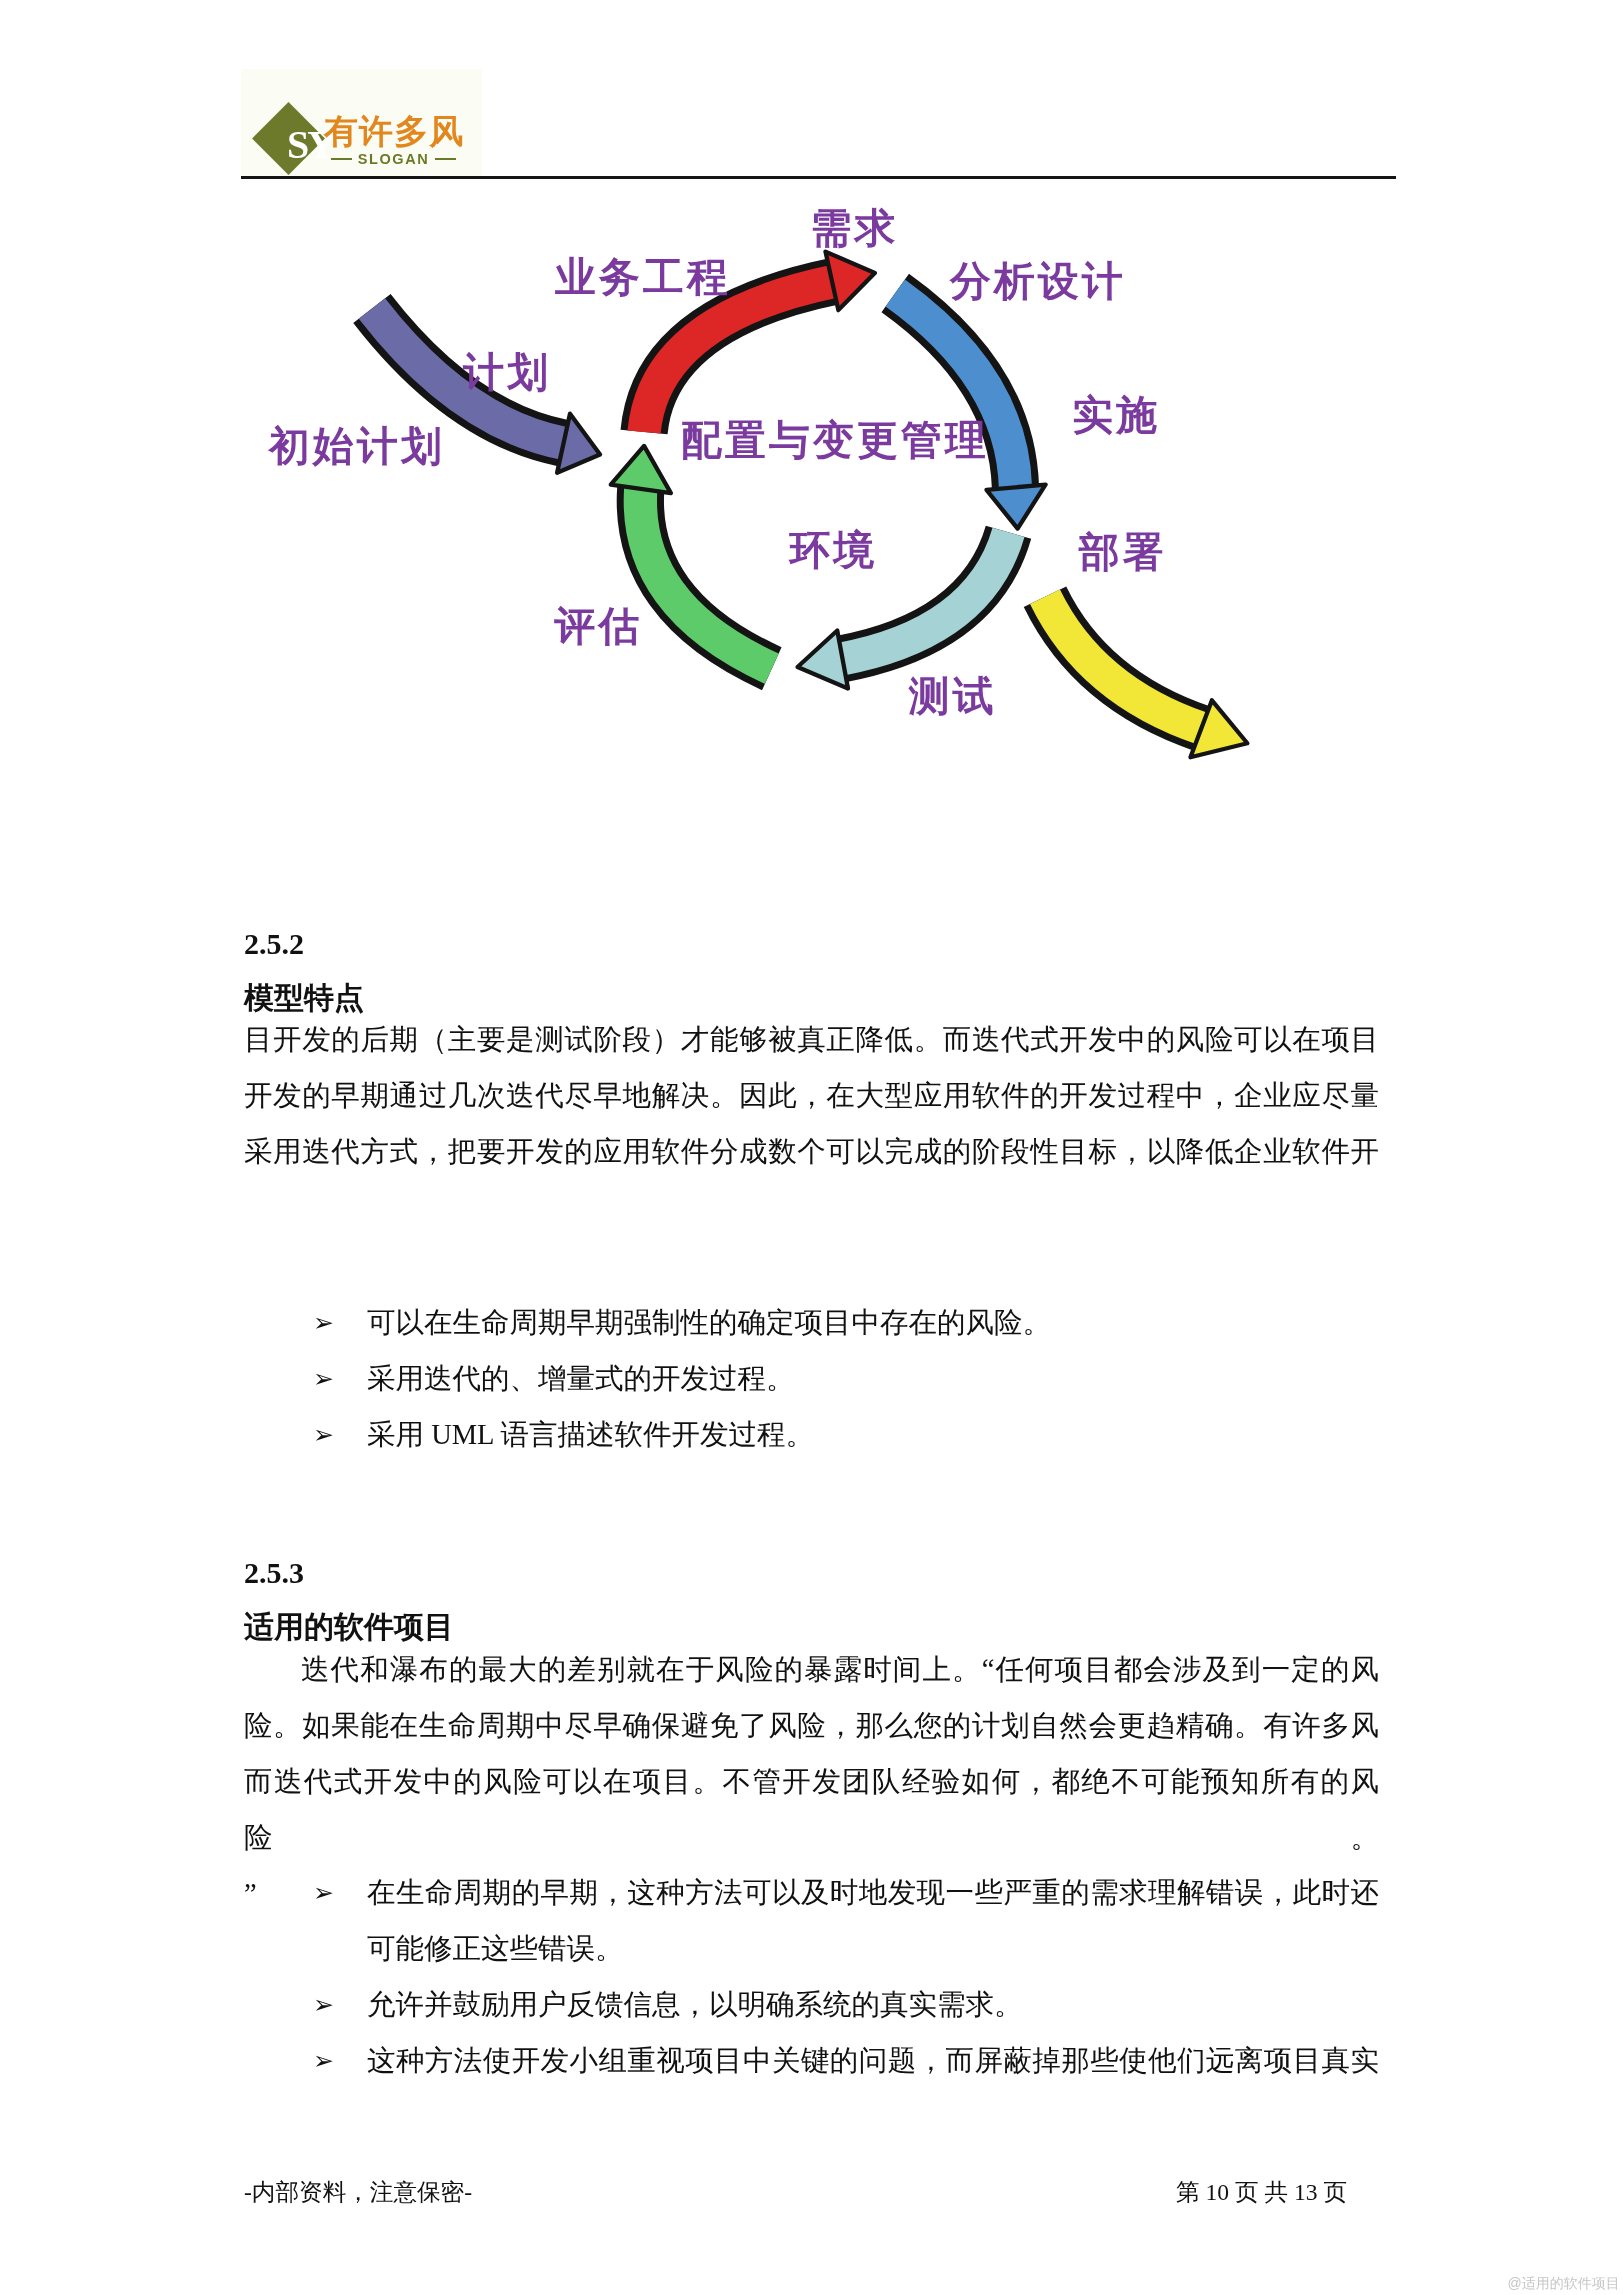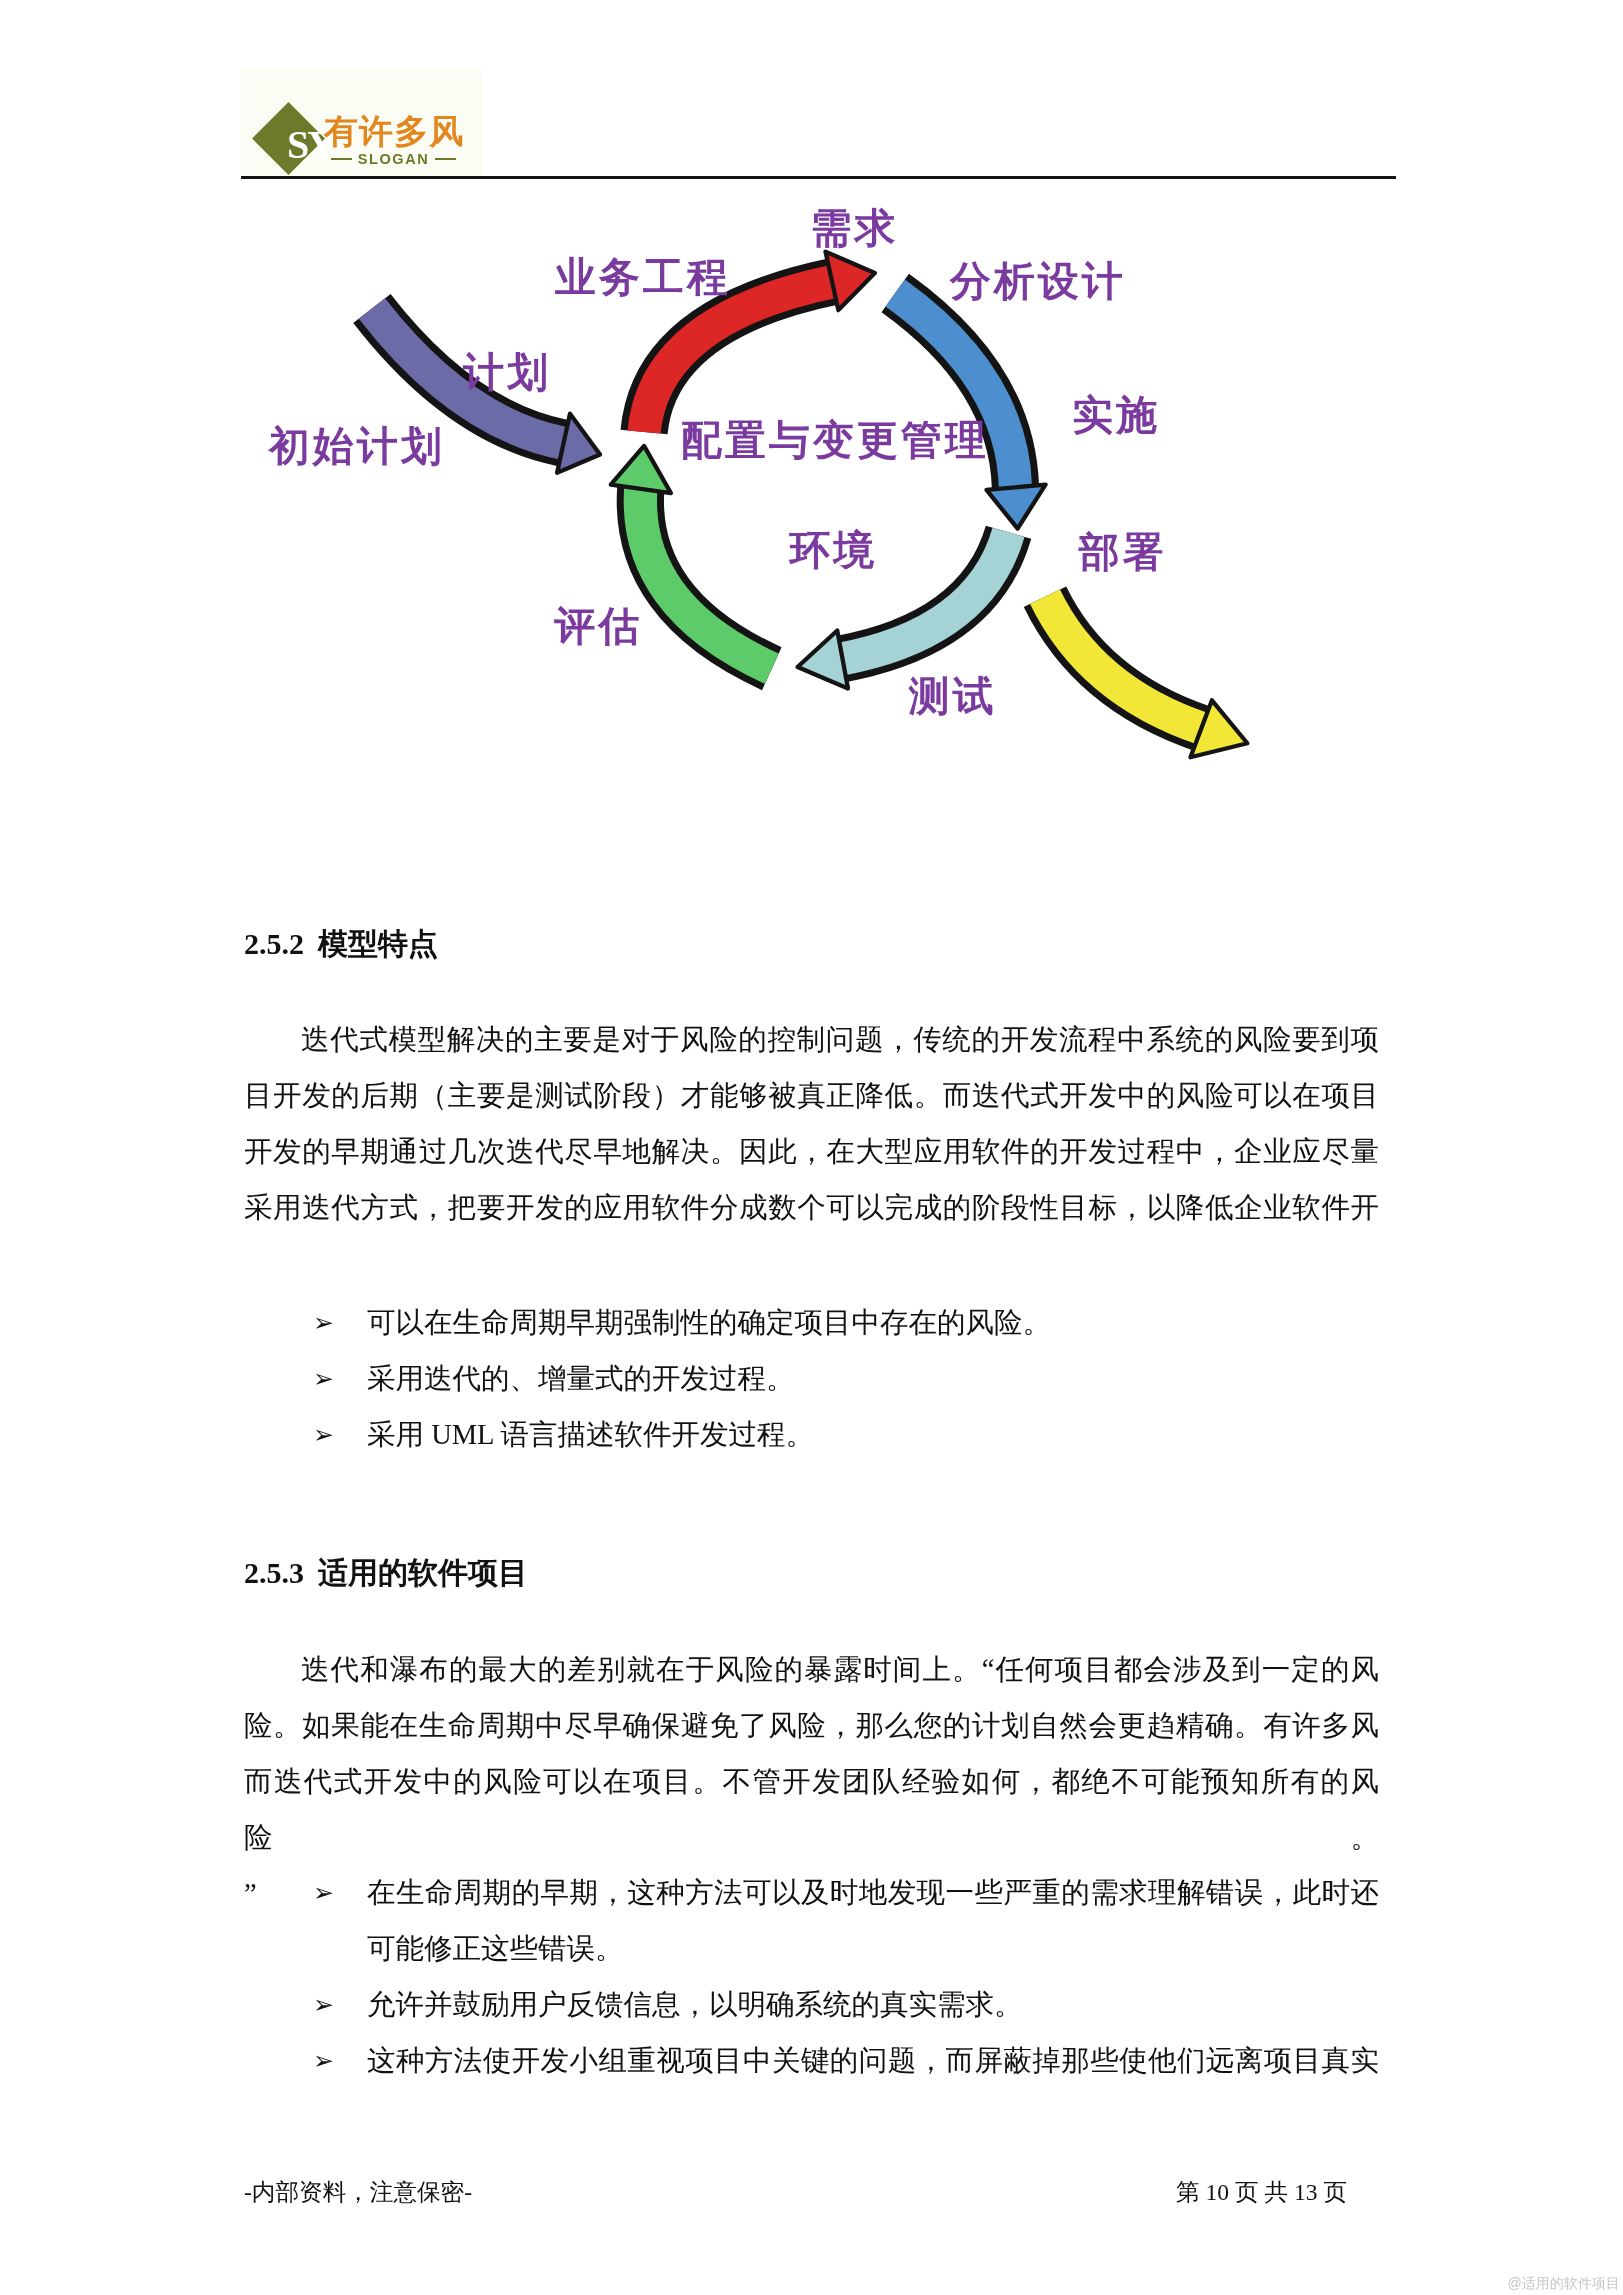"2.5.2" .hsec { flex-direction: none -> column }
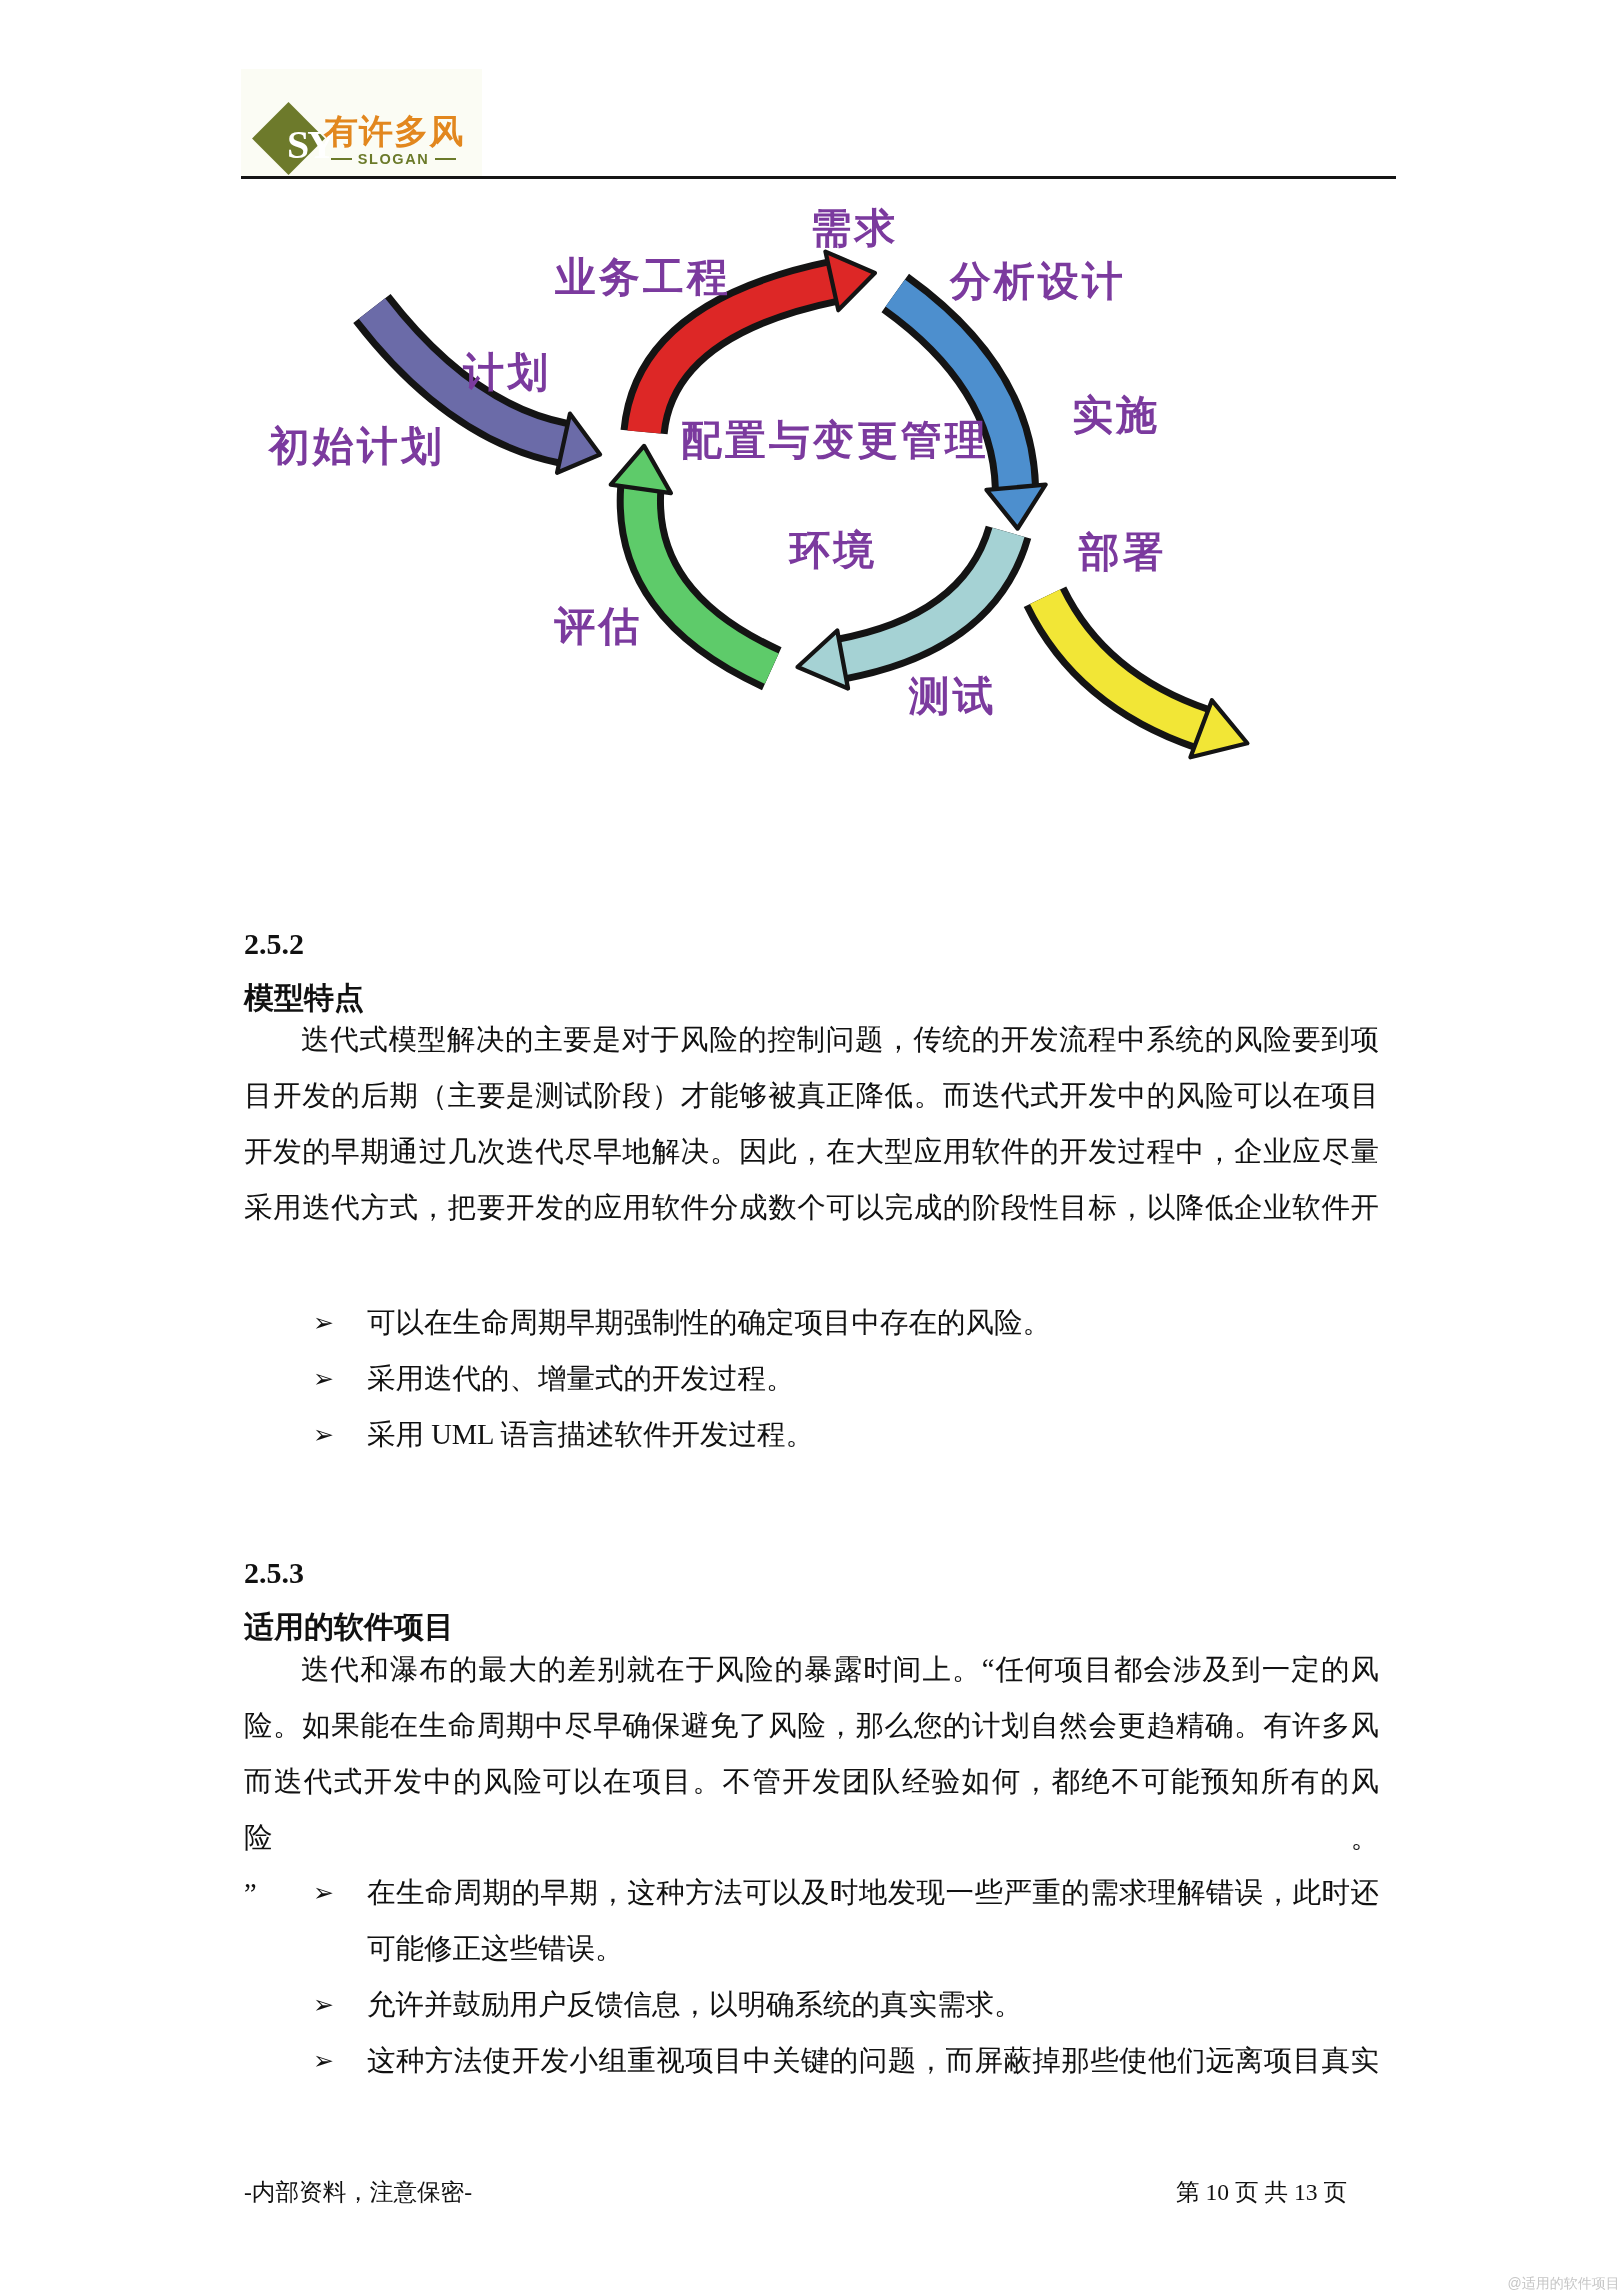"迭代式模型解决的主要是对于风险的控制问题，传统的开发流程中系统的风险要到项" div.pline { html: <div>迭代式模型解决的主要是对于风险的控制问题，传统的开发流程中系统的风险要到项</div> -> none }
